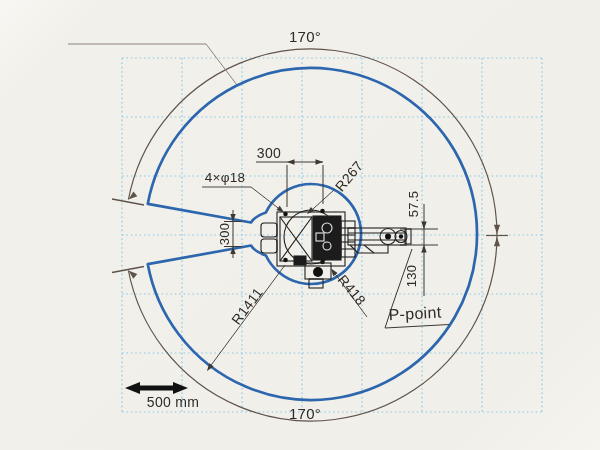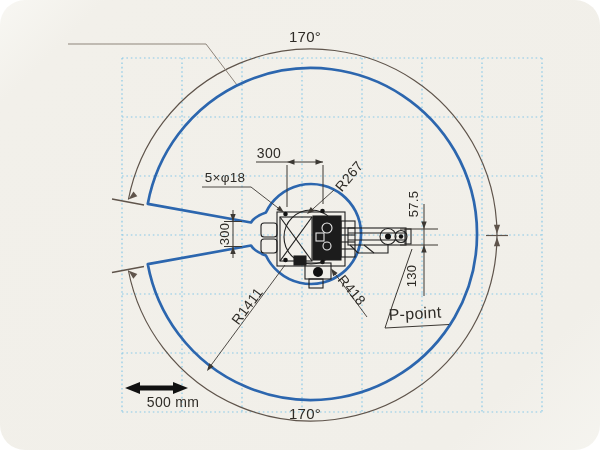"170°" #stage { border-radius: 25px -> none }
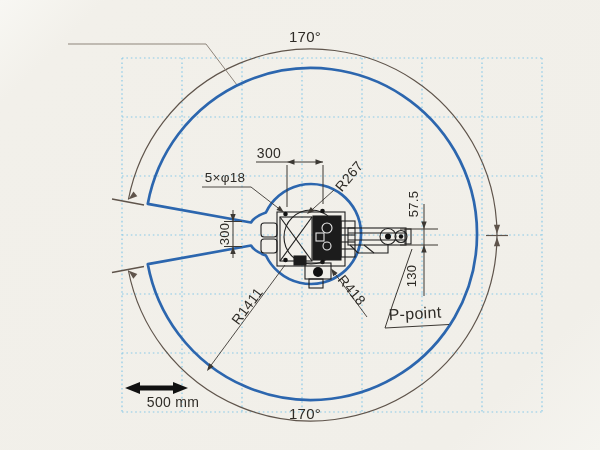"5×φ18" div.lbl { text: 5 -> 4 }
